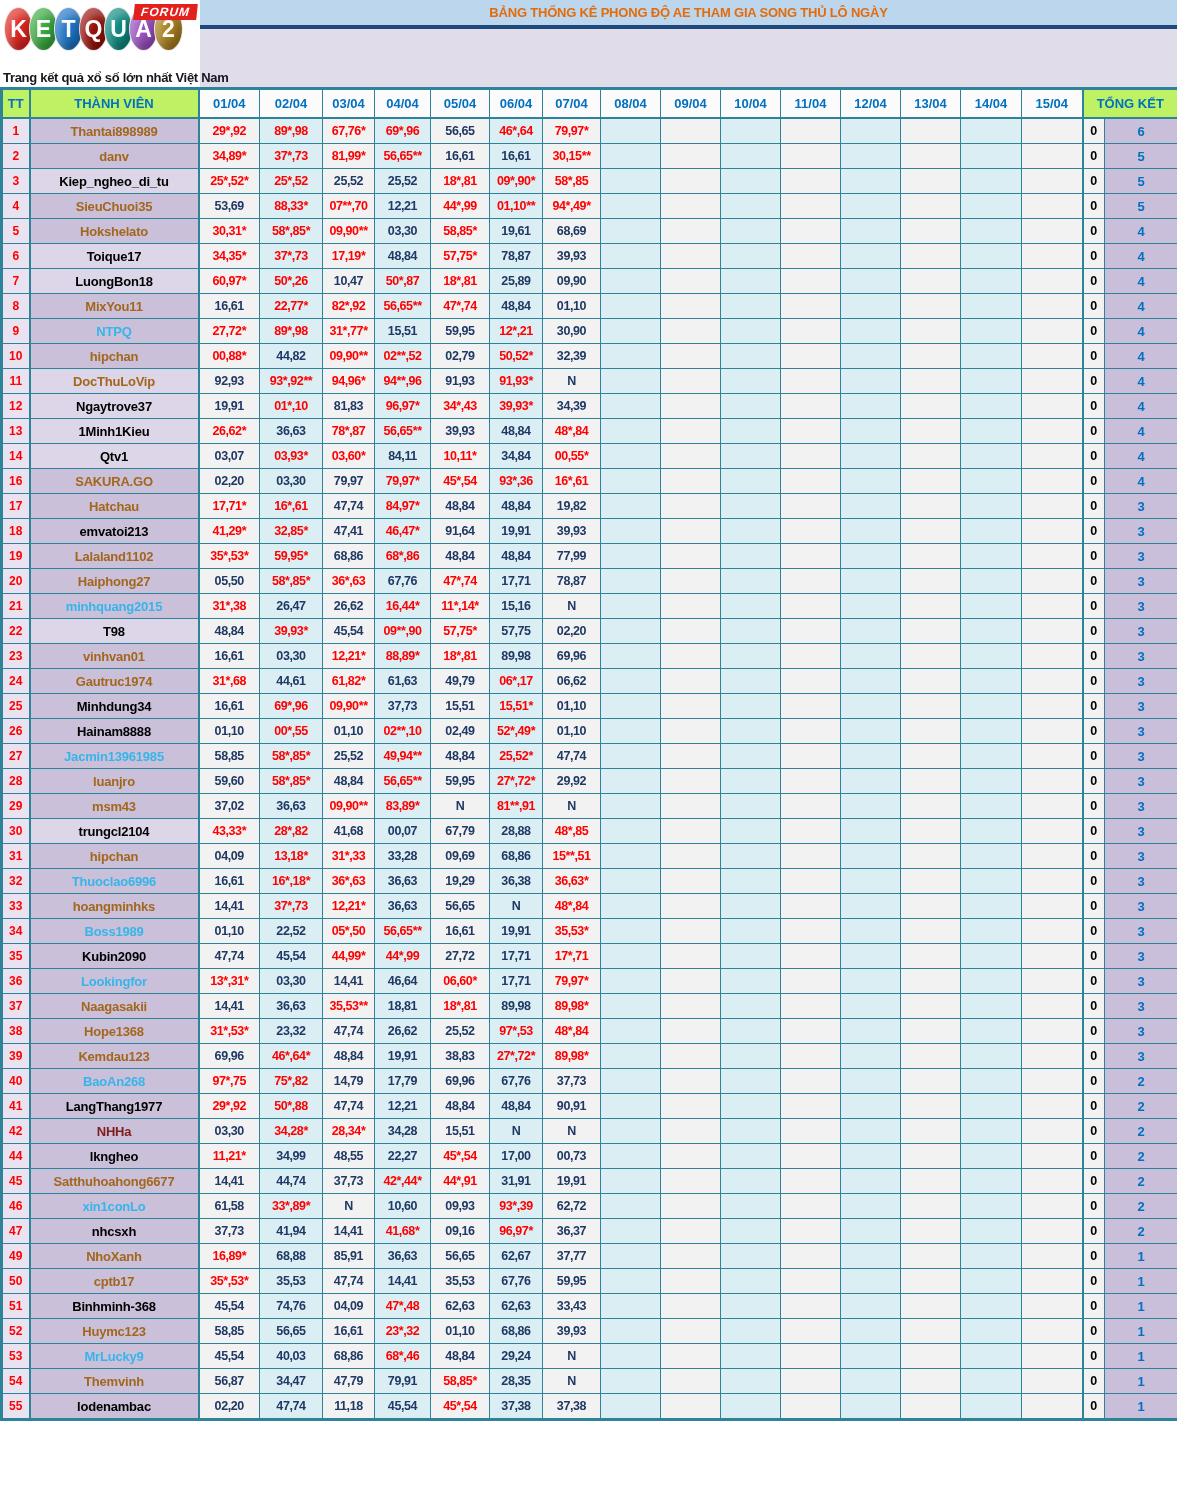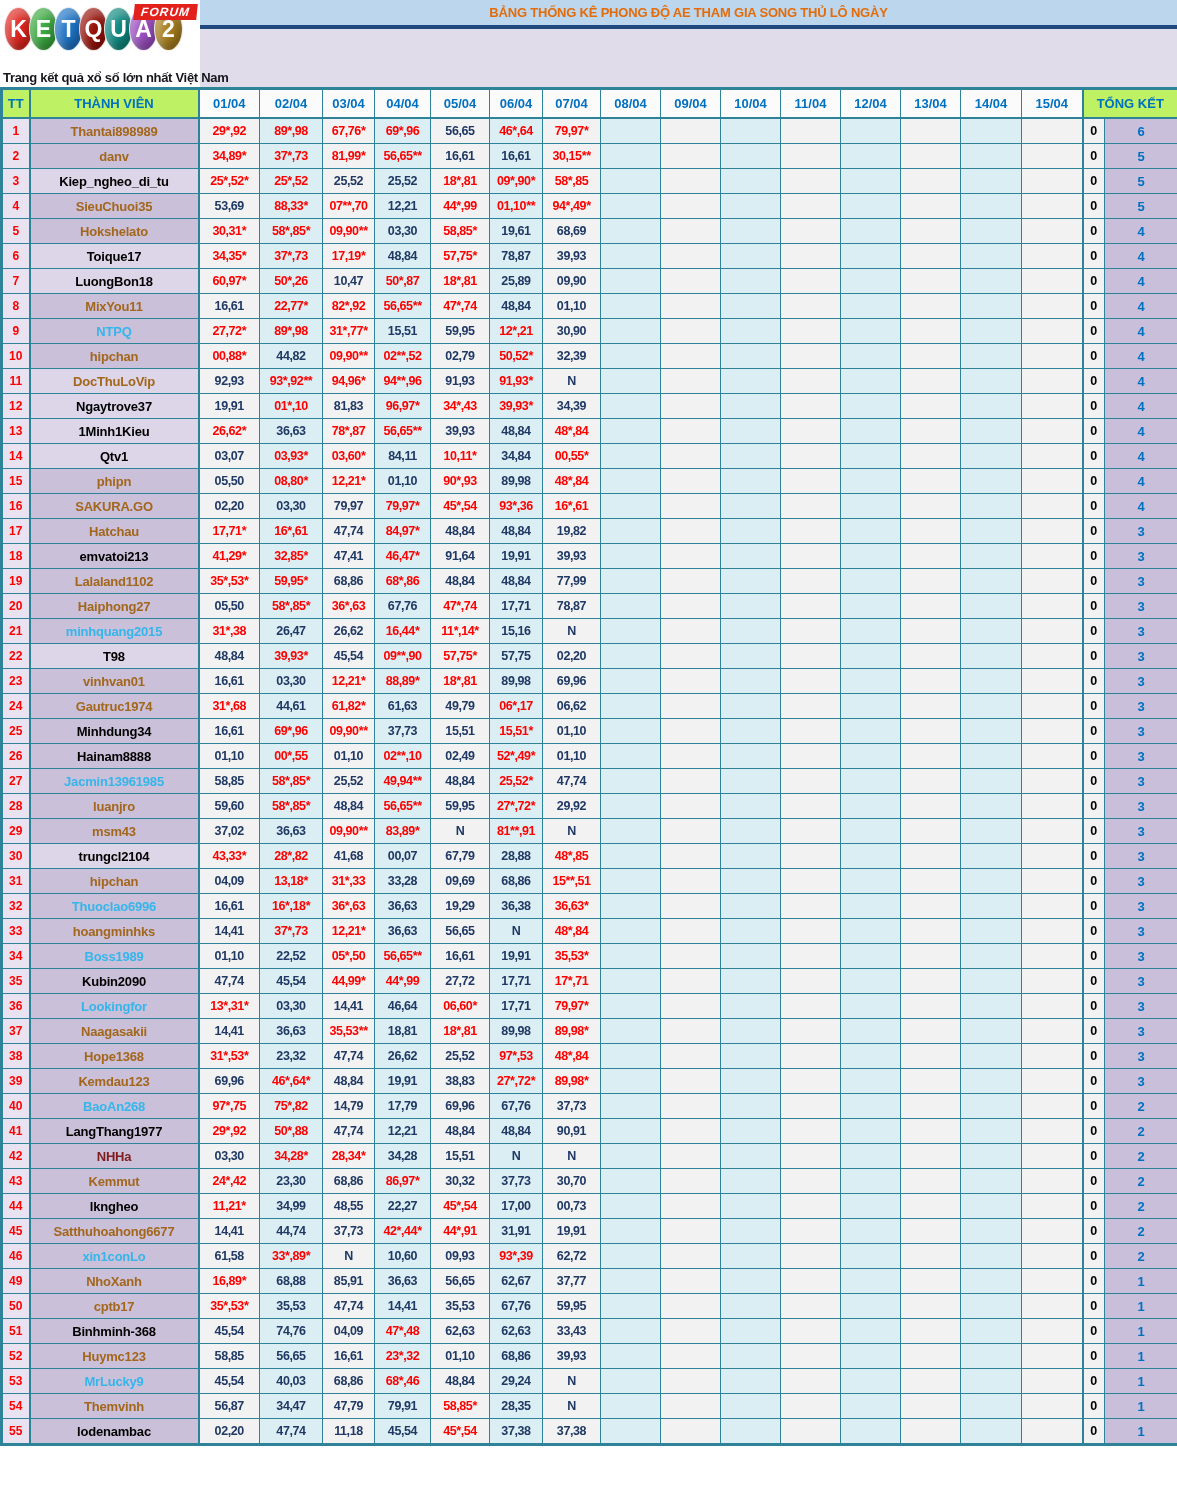"15" tr { html: <tr> <td>15</td> <td>phipn</td> <td>05,50</td> <td>08,80*</td> <td>12,21*</td> <td>01,10</td> <td>90*,93</td> <td>89,98</td> <td>48*,84</td> <td></td> <td></td> <td></td> <td></td> <td></td> <td></td> <td></td> <td></td> <td>0</td> <td>4</td> </tr> -> none }
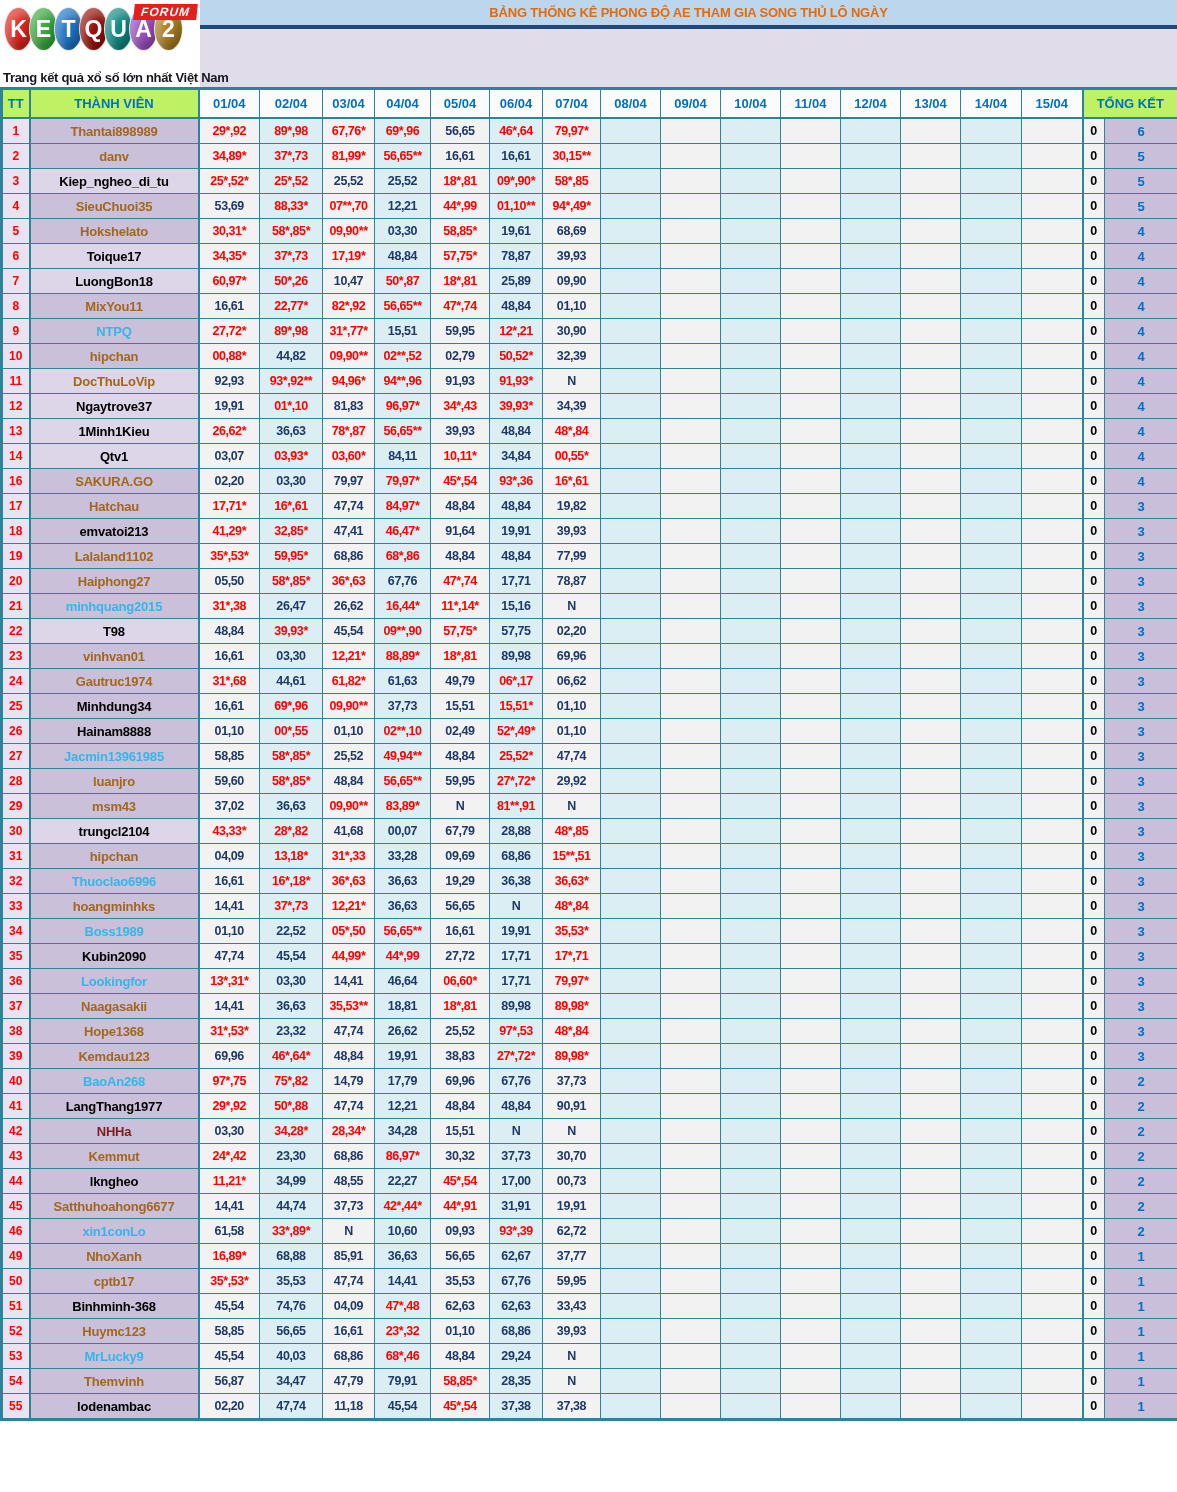"43" tr { html: <tr> <td>43</td> <td>Kemmut</td> <td>24*,42</td> <td>23,30</td> <td>68,86</td> <td>86,97*</td> <td>30,32</td> <td>37,73</td> <td>30,70</td> <td></td> <td></td> <td></td> <td></td> <td></td> <td></td> <td></td> <td></td> <td>0</td> <td>2</td> </tr> -> none }
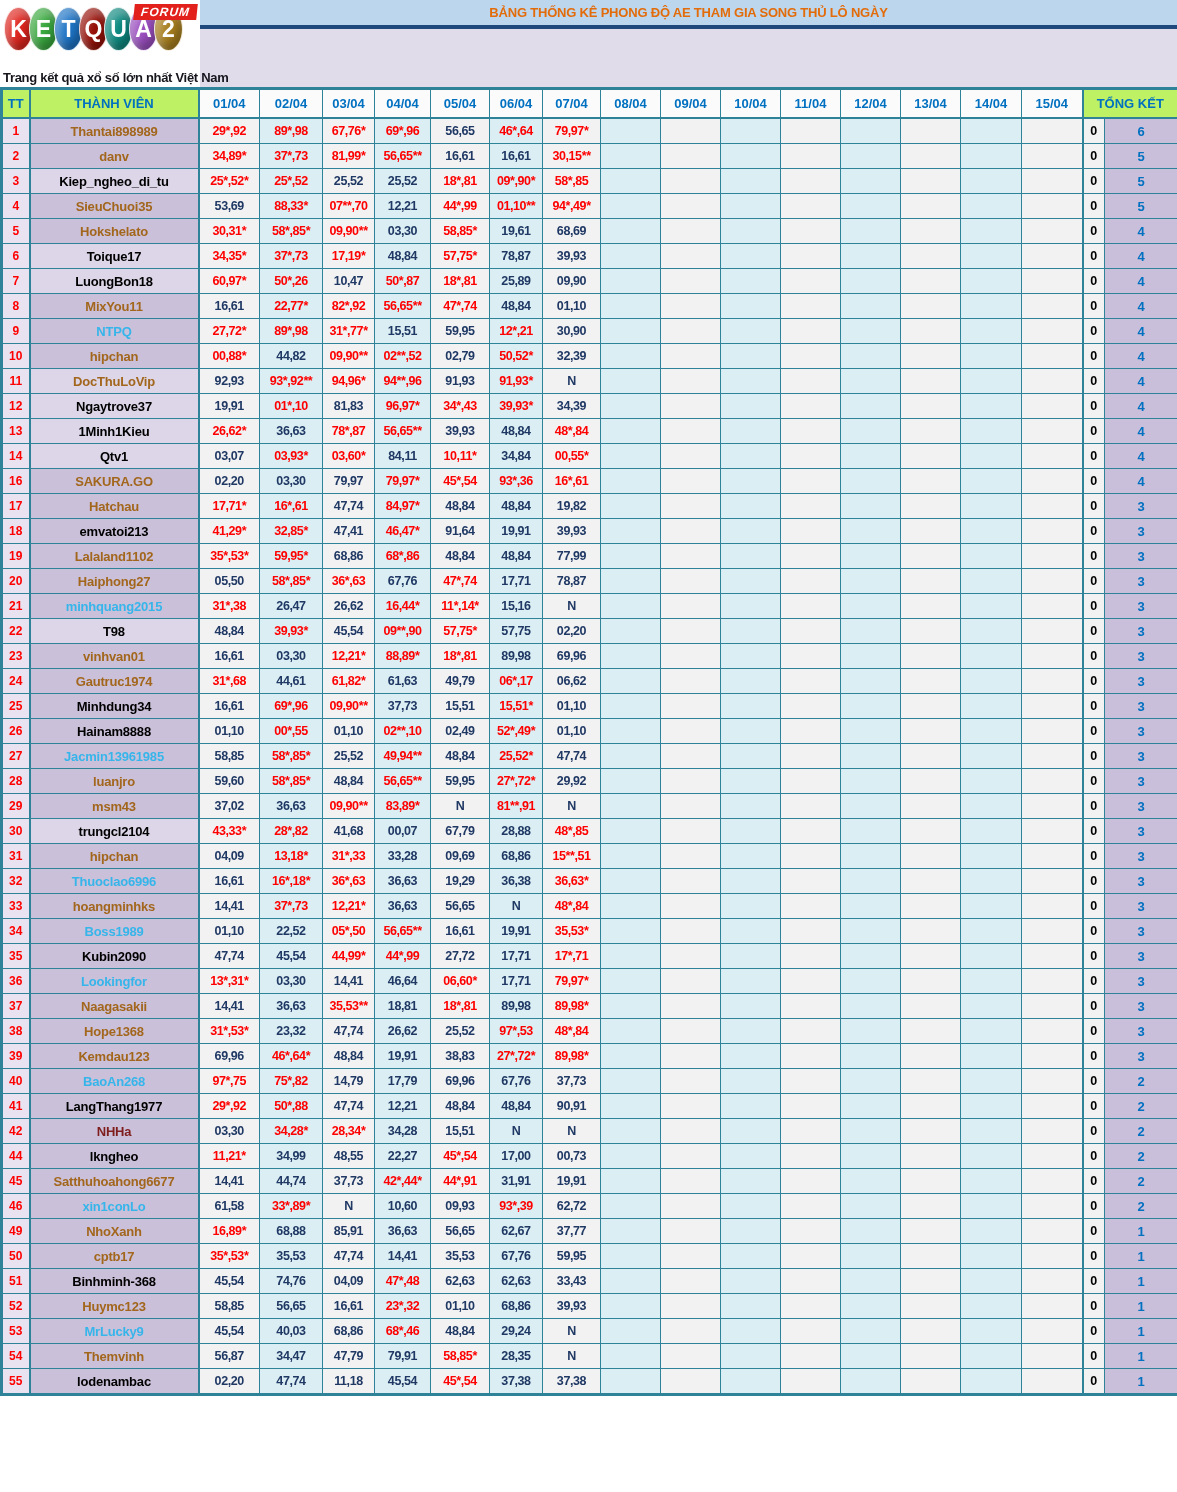"47" tr { html: none -> <tr> <td>47</td> <td>nhcsxh</td> <td>37,73</td> <td>41,94</td> <td>14,41</td> <td>41,68*</td> <td>09,16</td> <td>96,97*</td> <td>36,37</td> <td></td> <td></td> <td></td> <td></td> <td></td> <td></td> <td></td> <td></td> <td>0</td> <td>2</td> </tr> }
